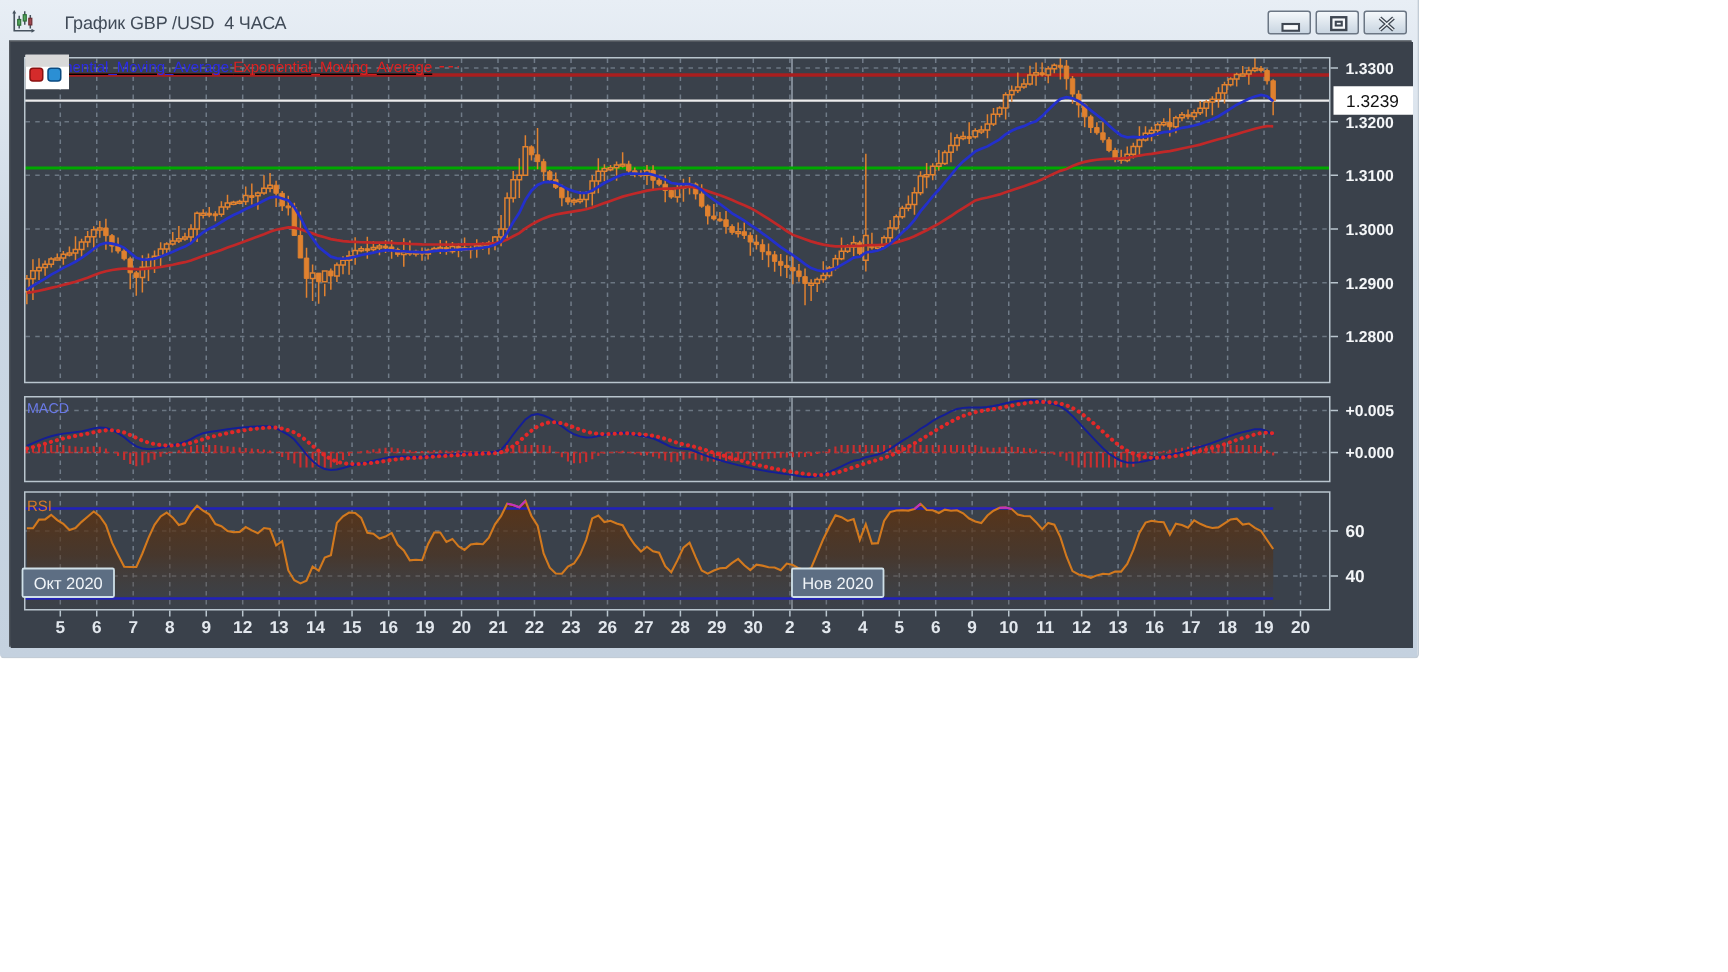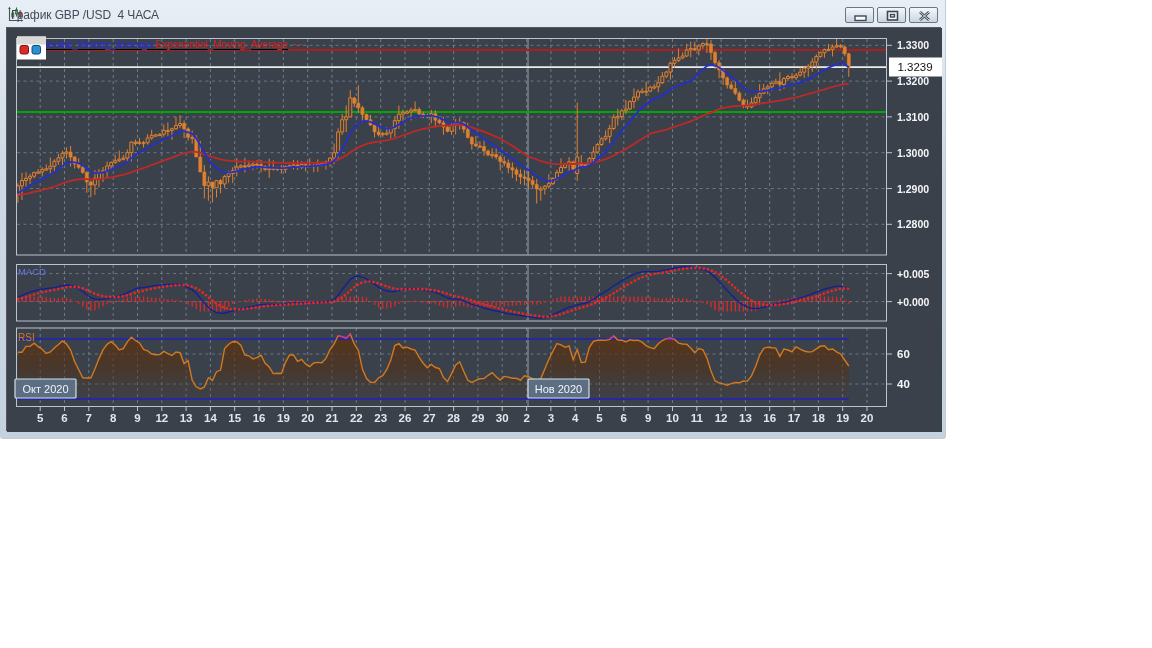"График GBP /USD 4 ЧАСА" #title span { left: 11px -> 43px }
